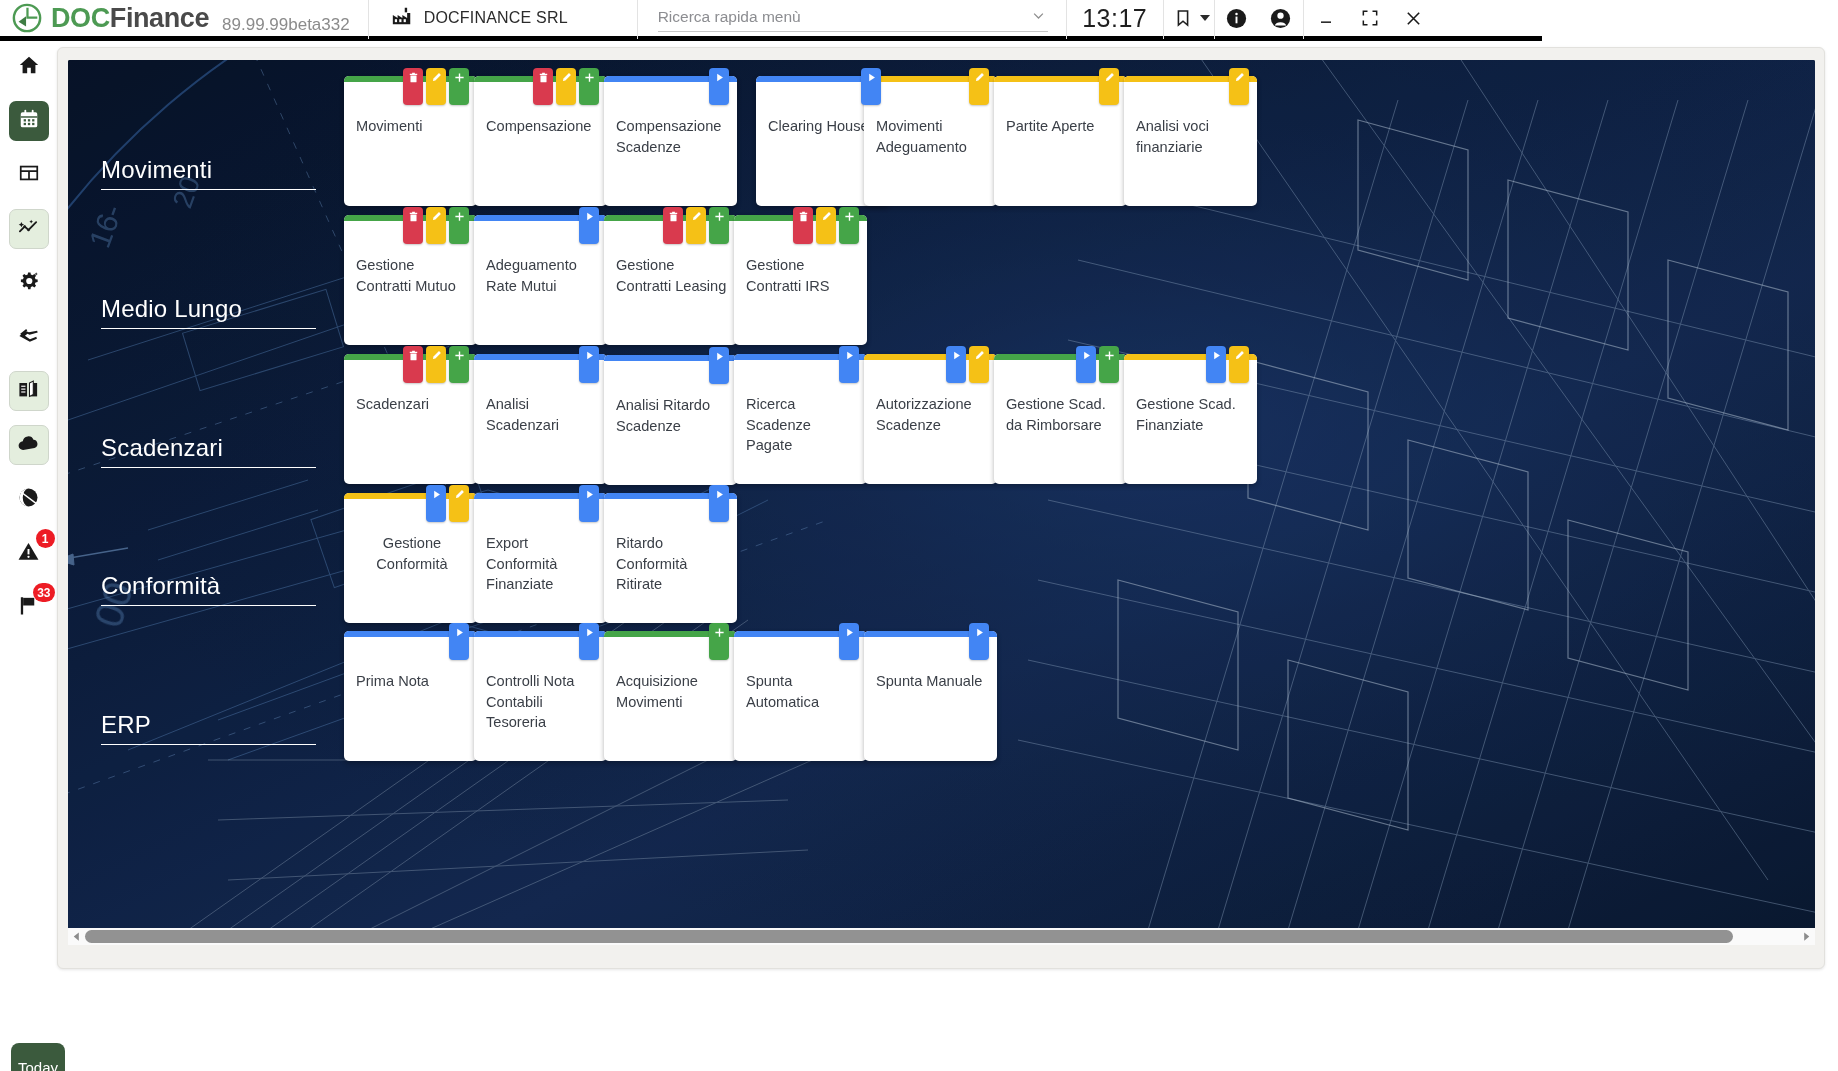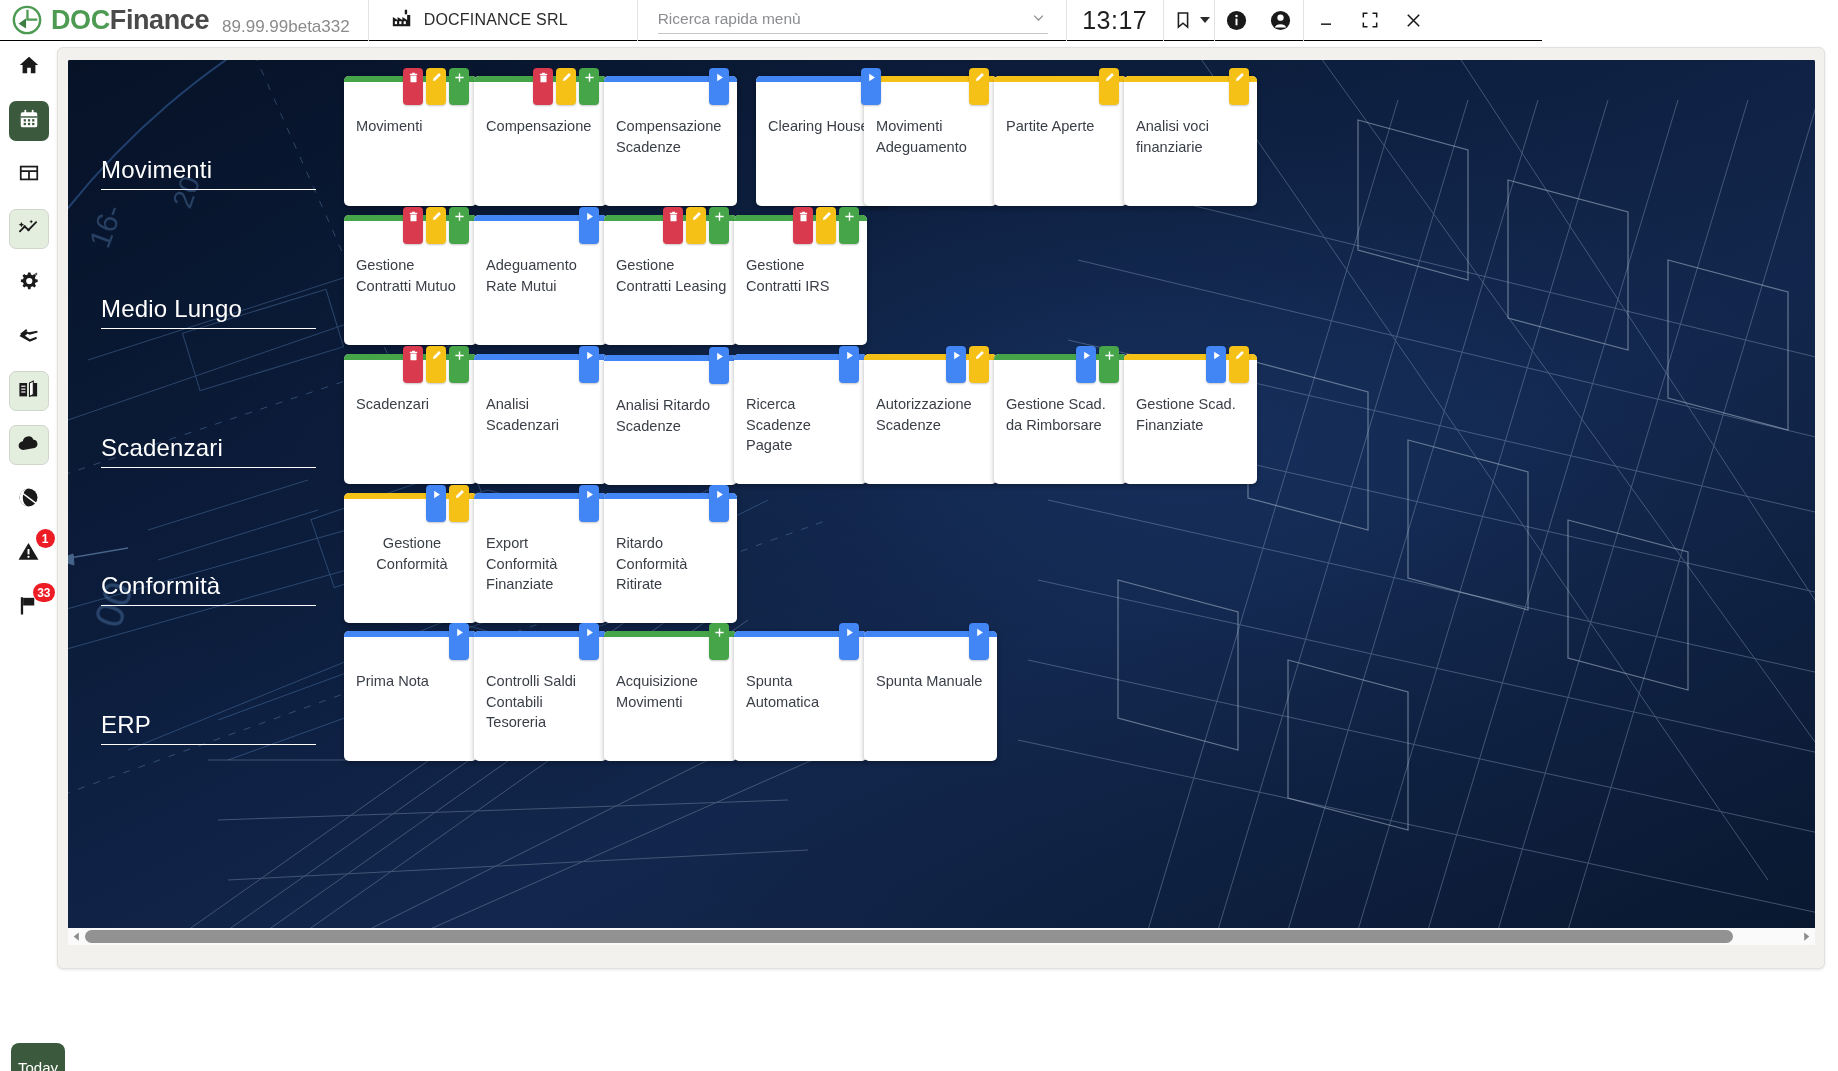"DOCFinance" #topbar { border-bottom: 1px solid #000000 -> 5px solid #000000 }
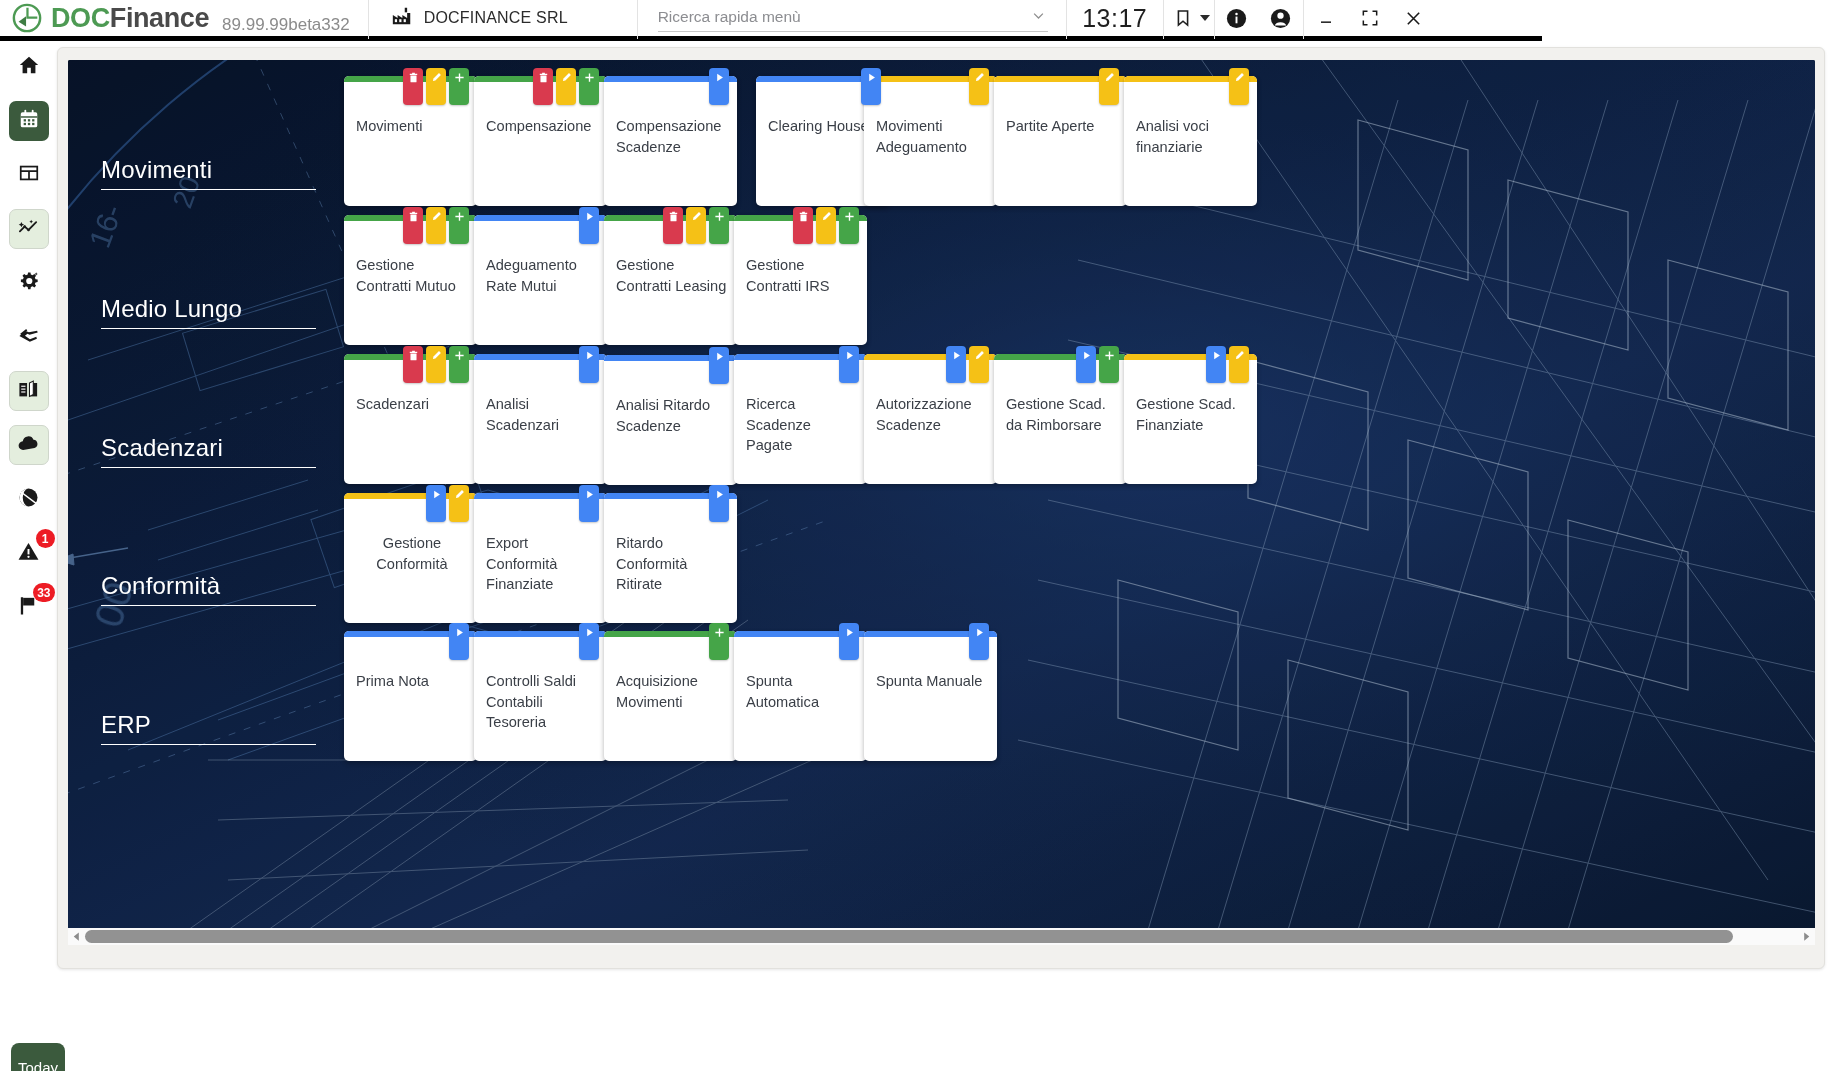"Controlli Saldi Contabili Tesoreria" div.card-title { text: Saldi -> Nota }
